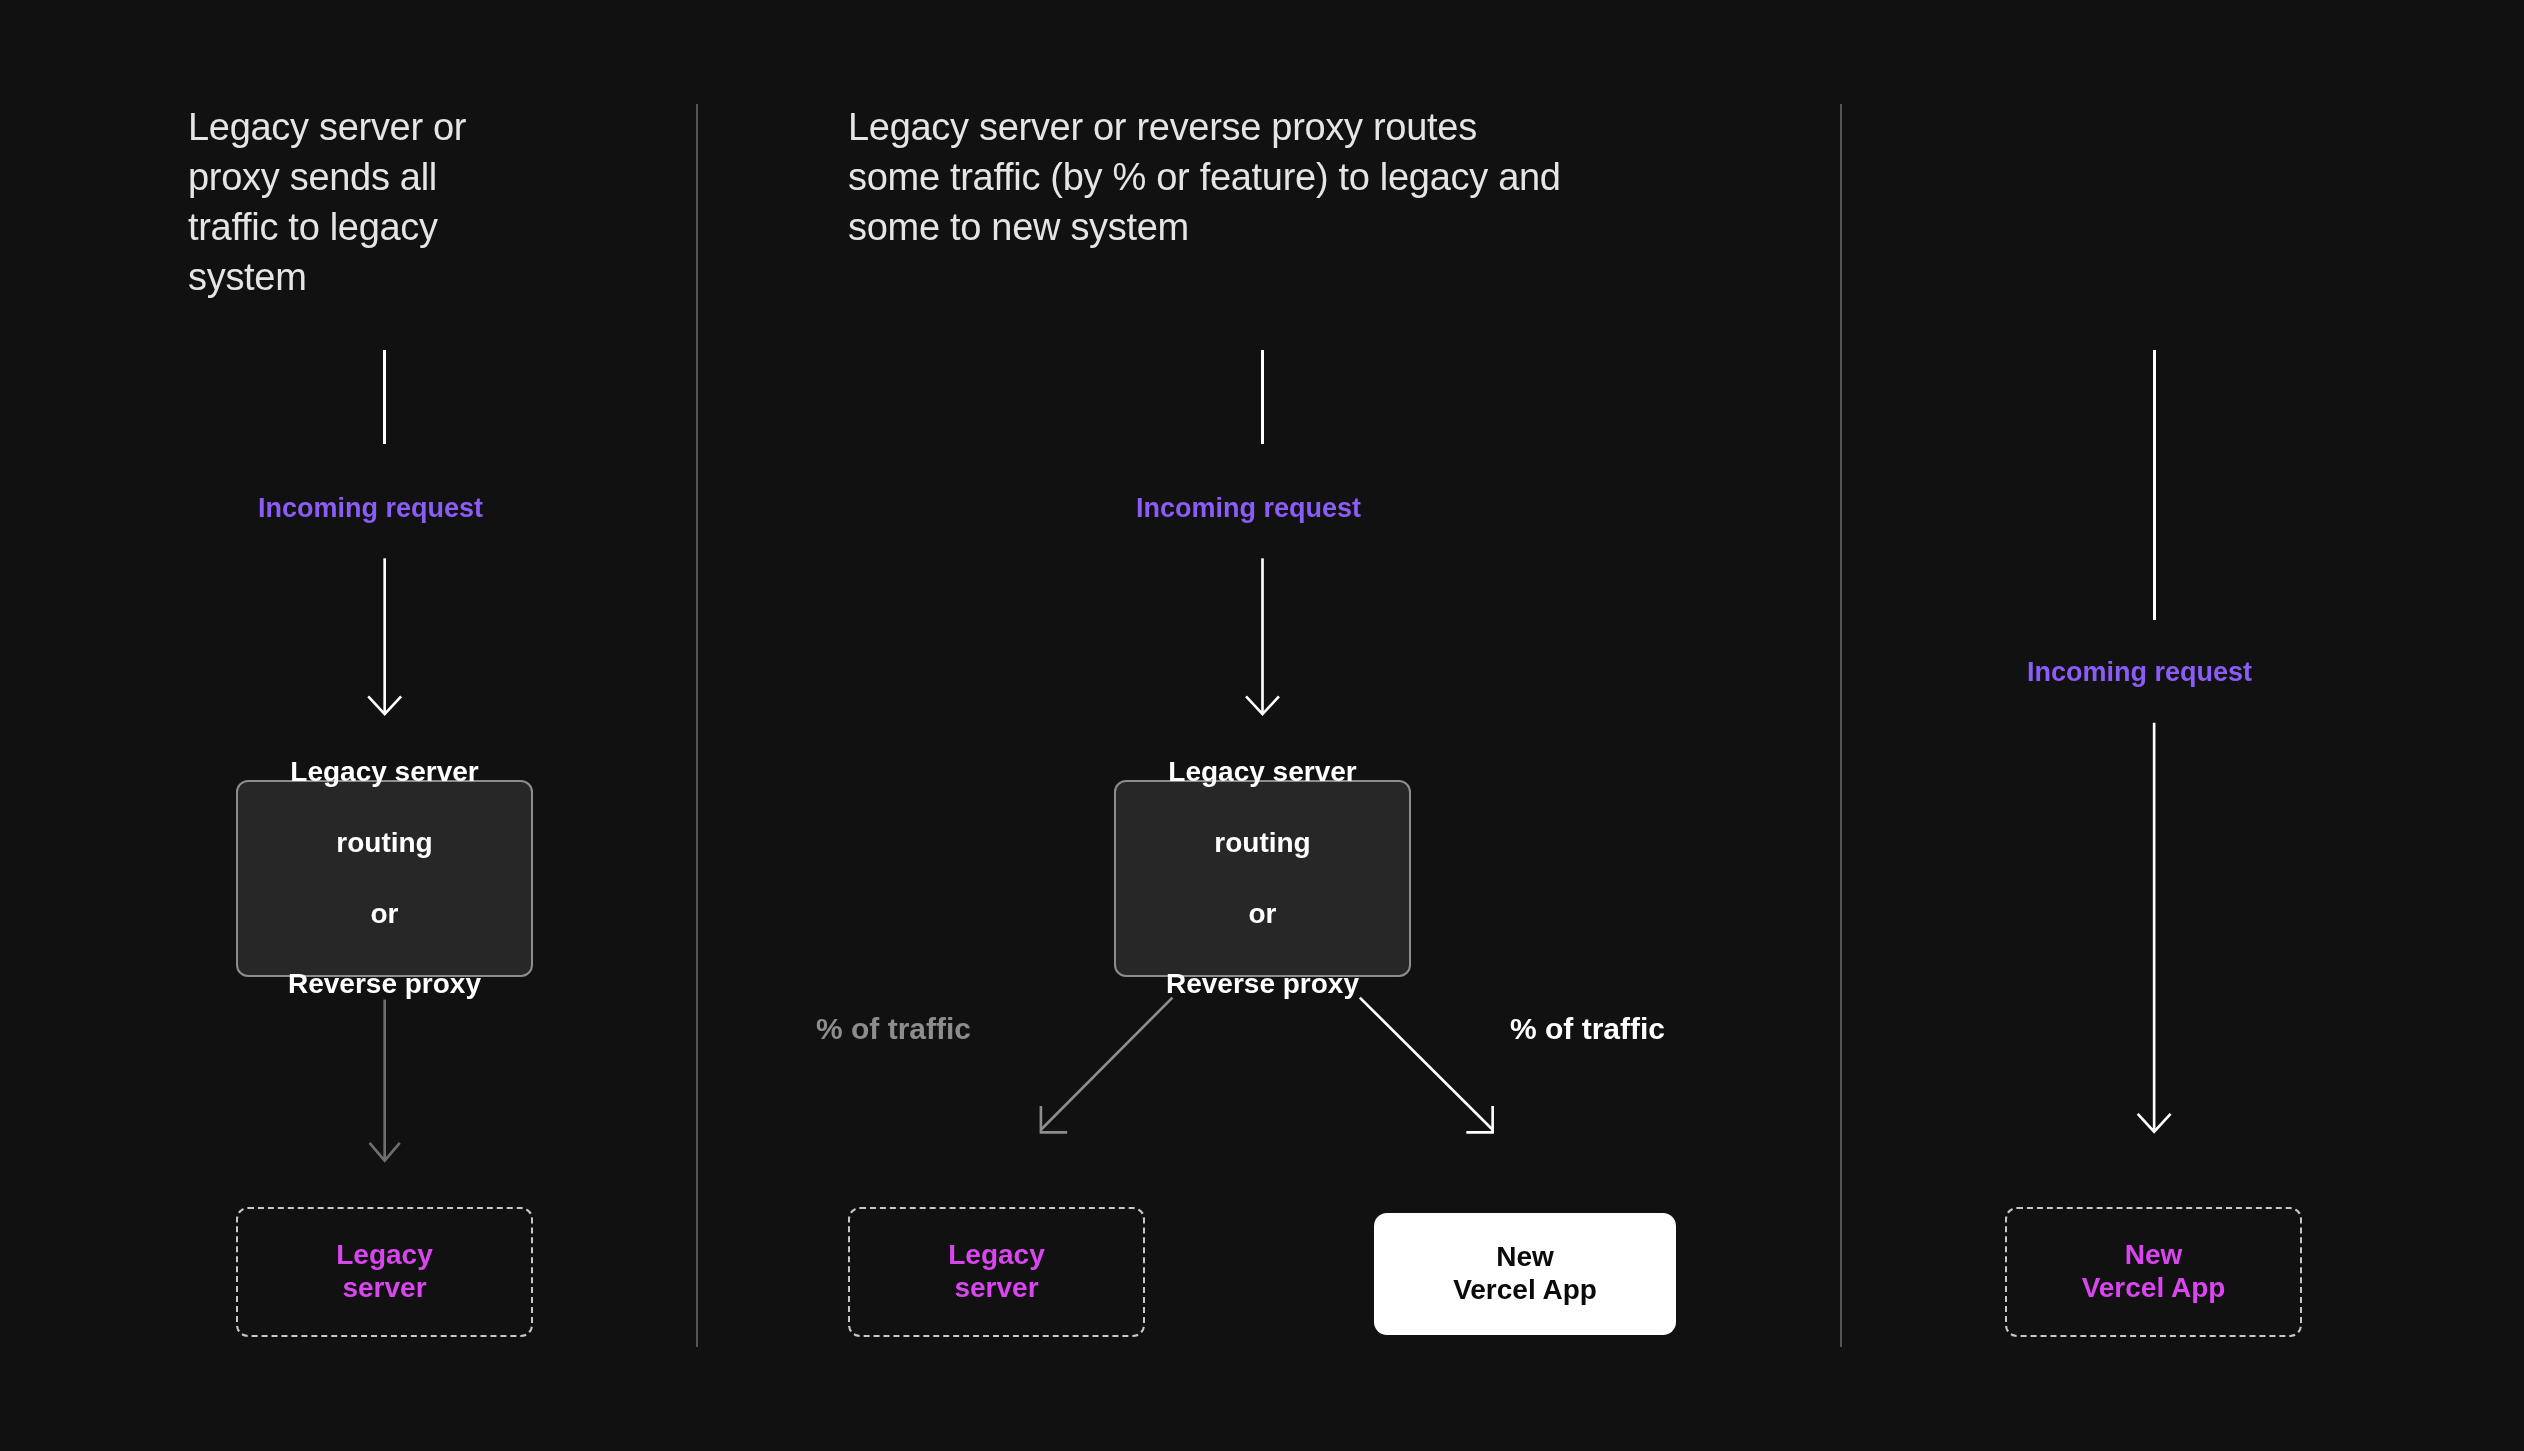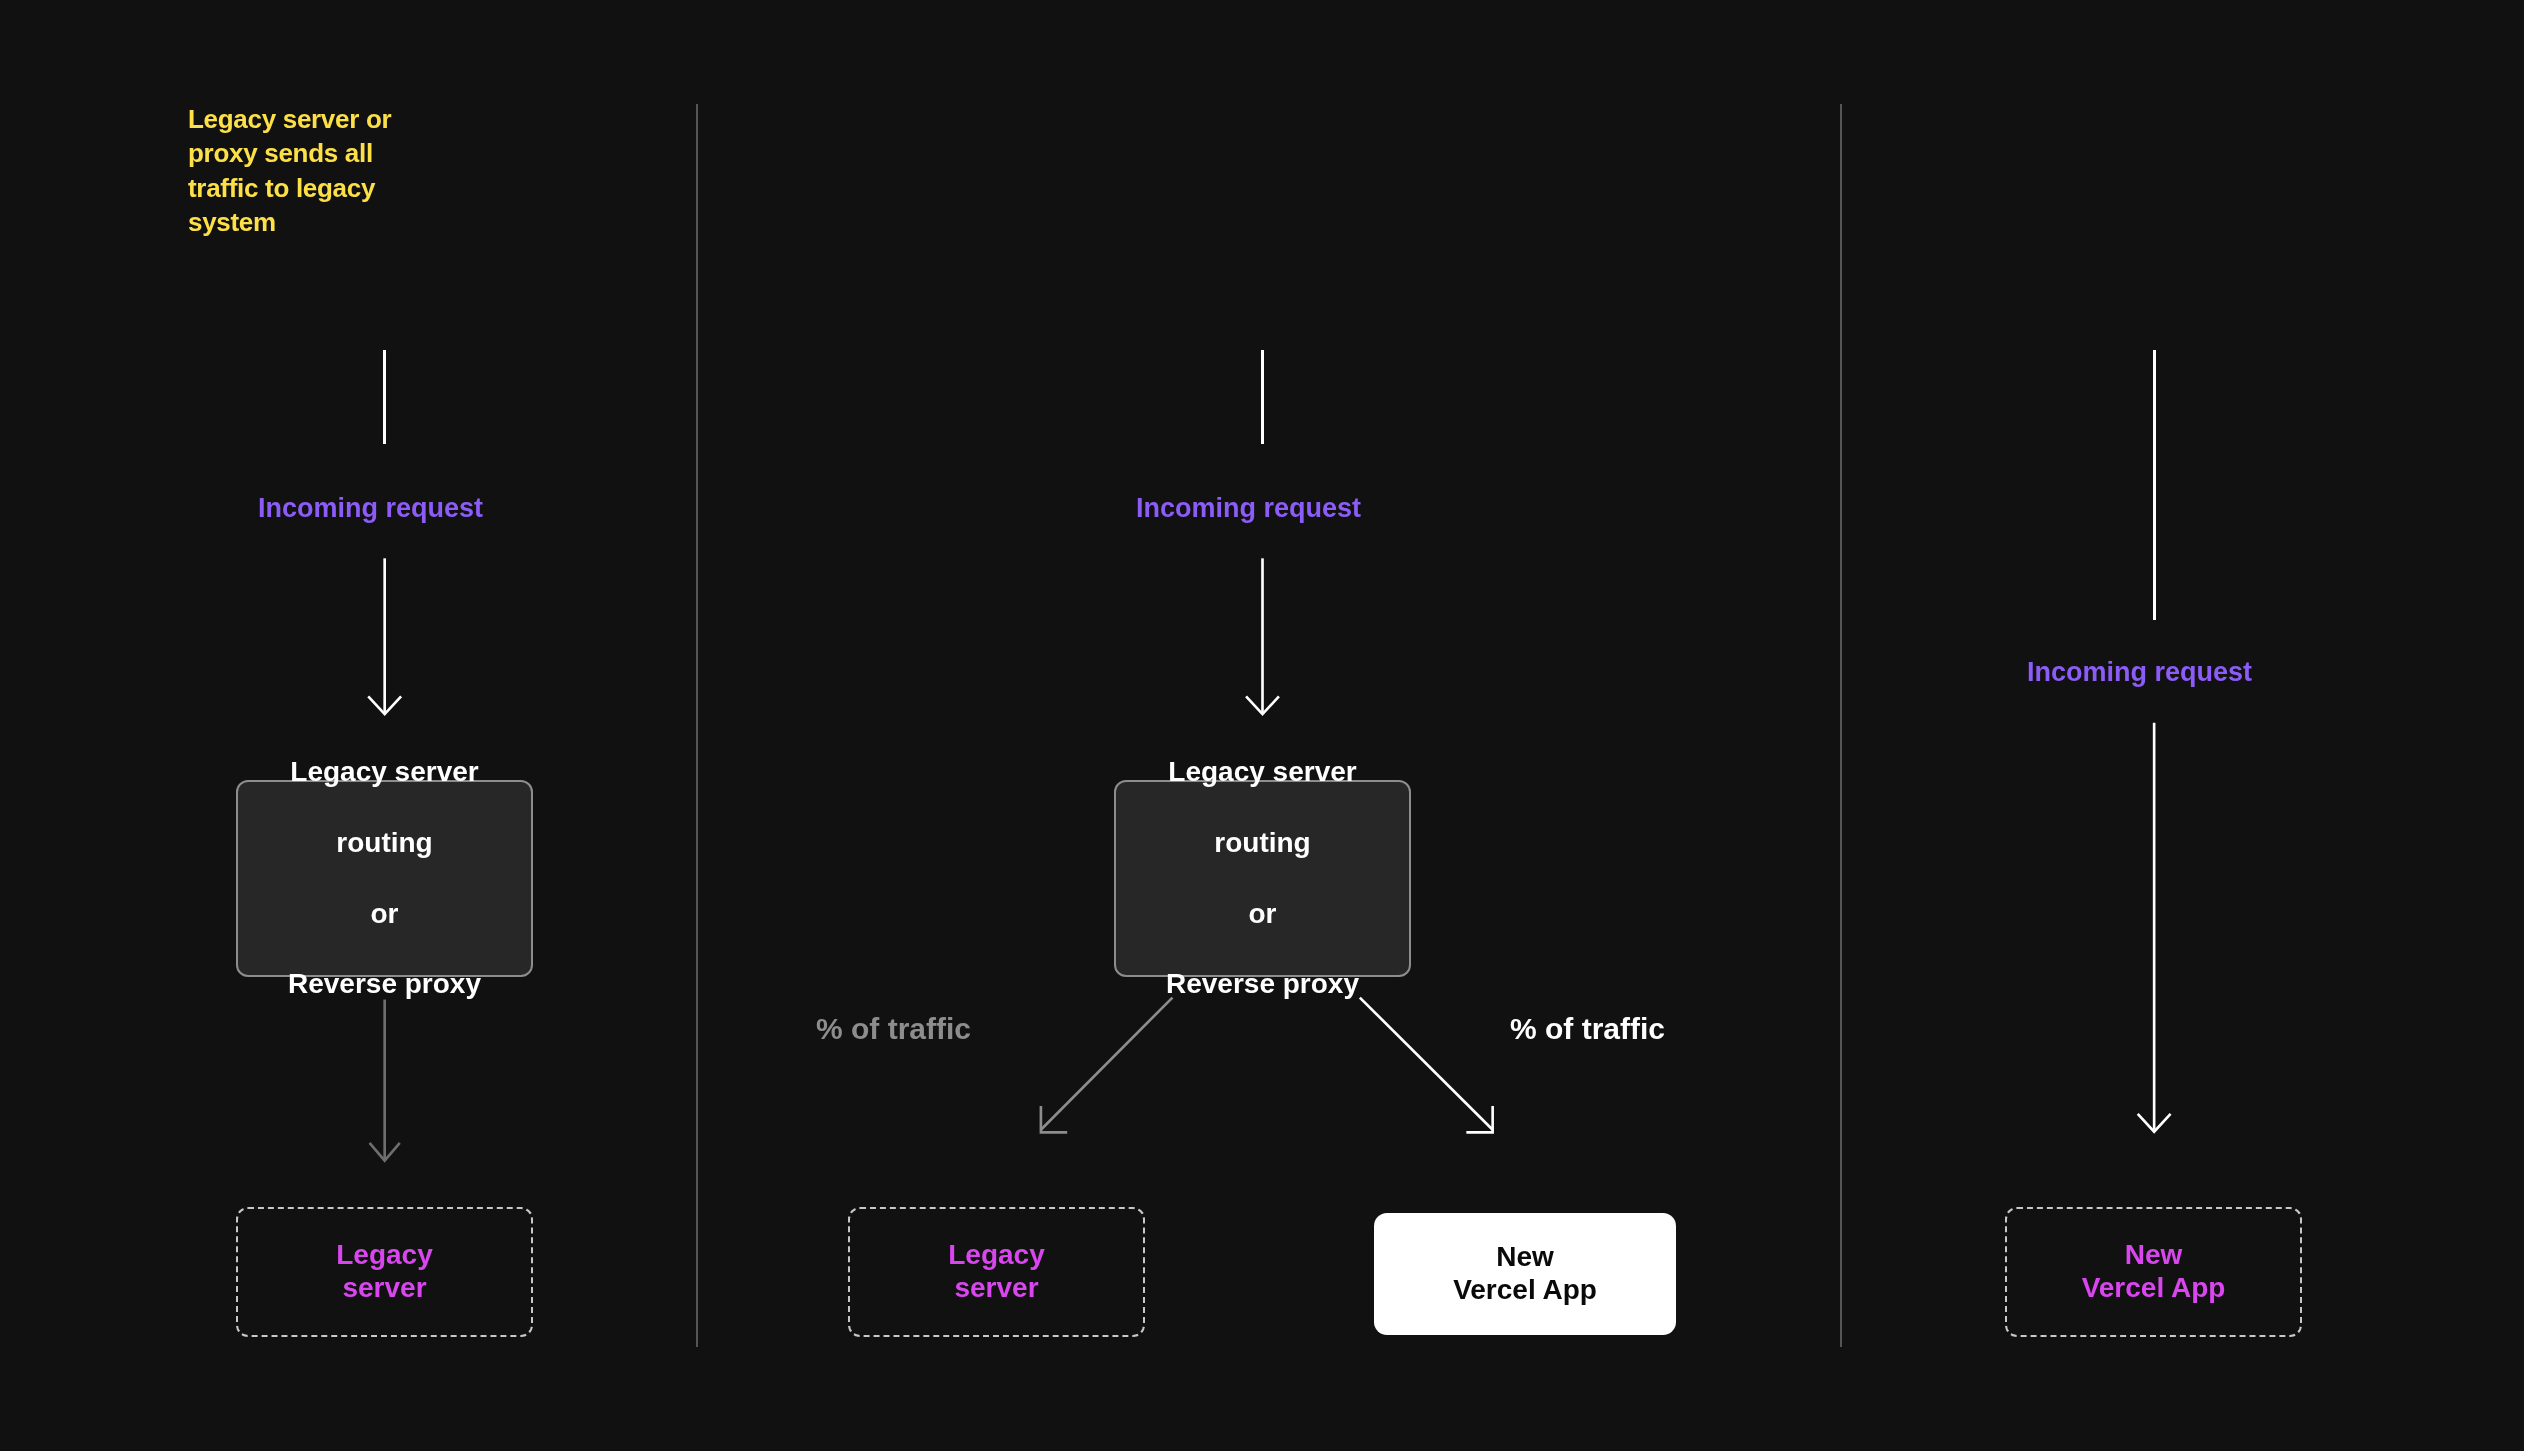"Legacy server or" .heading { color: #fde047 -> #e5e5e5; font-size: 26px -> 38px; font-weight: 700 -> 400 }
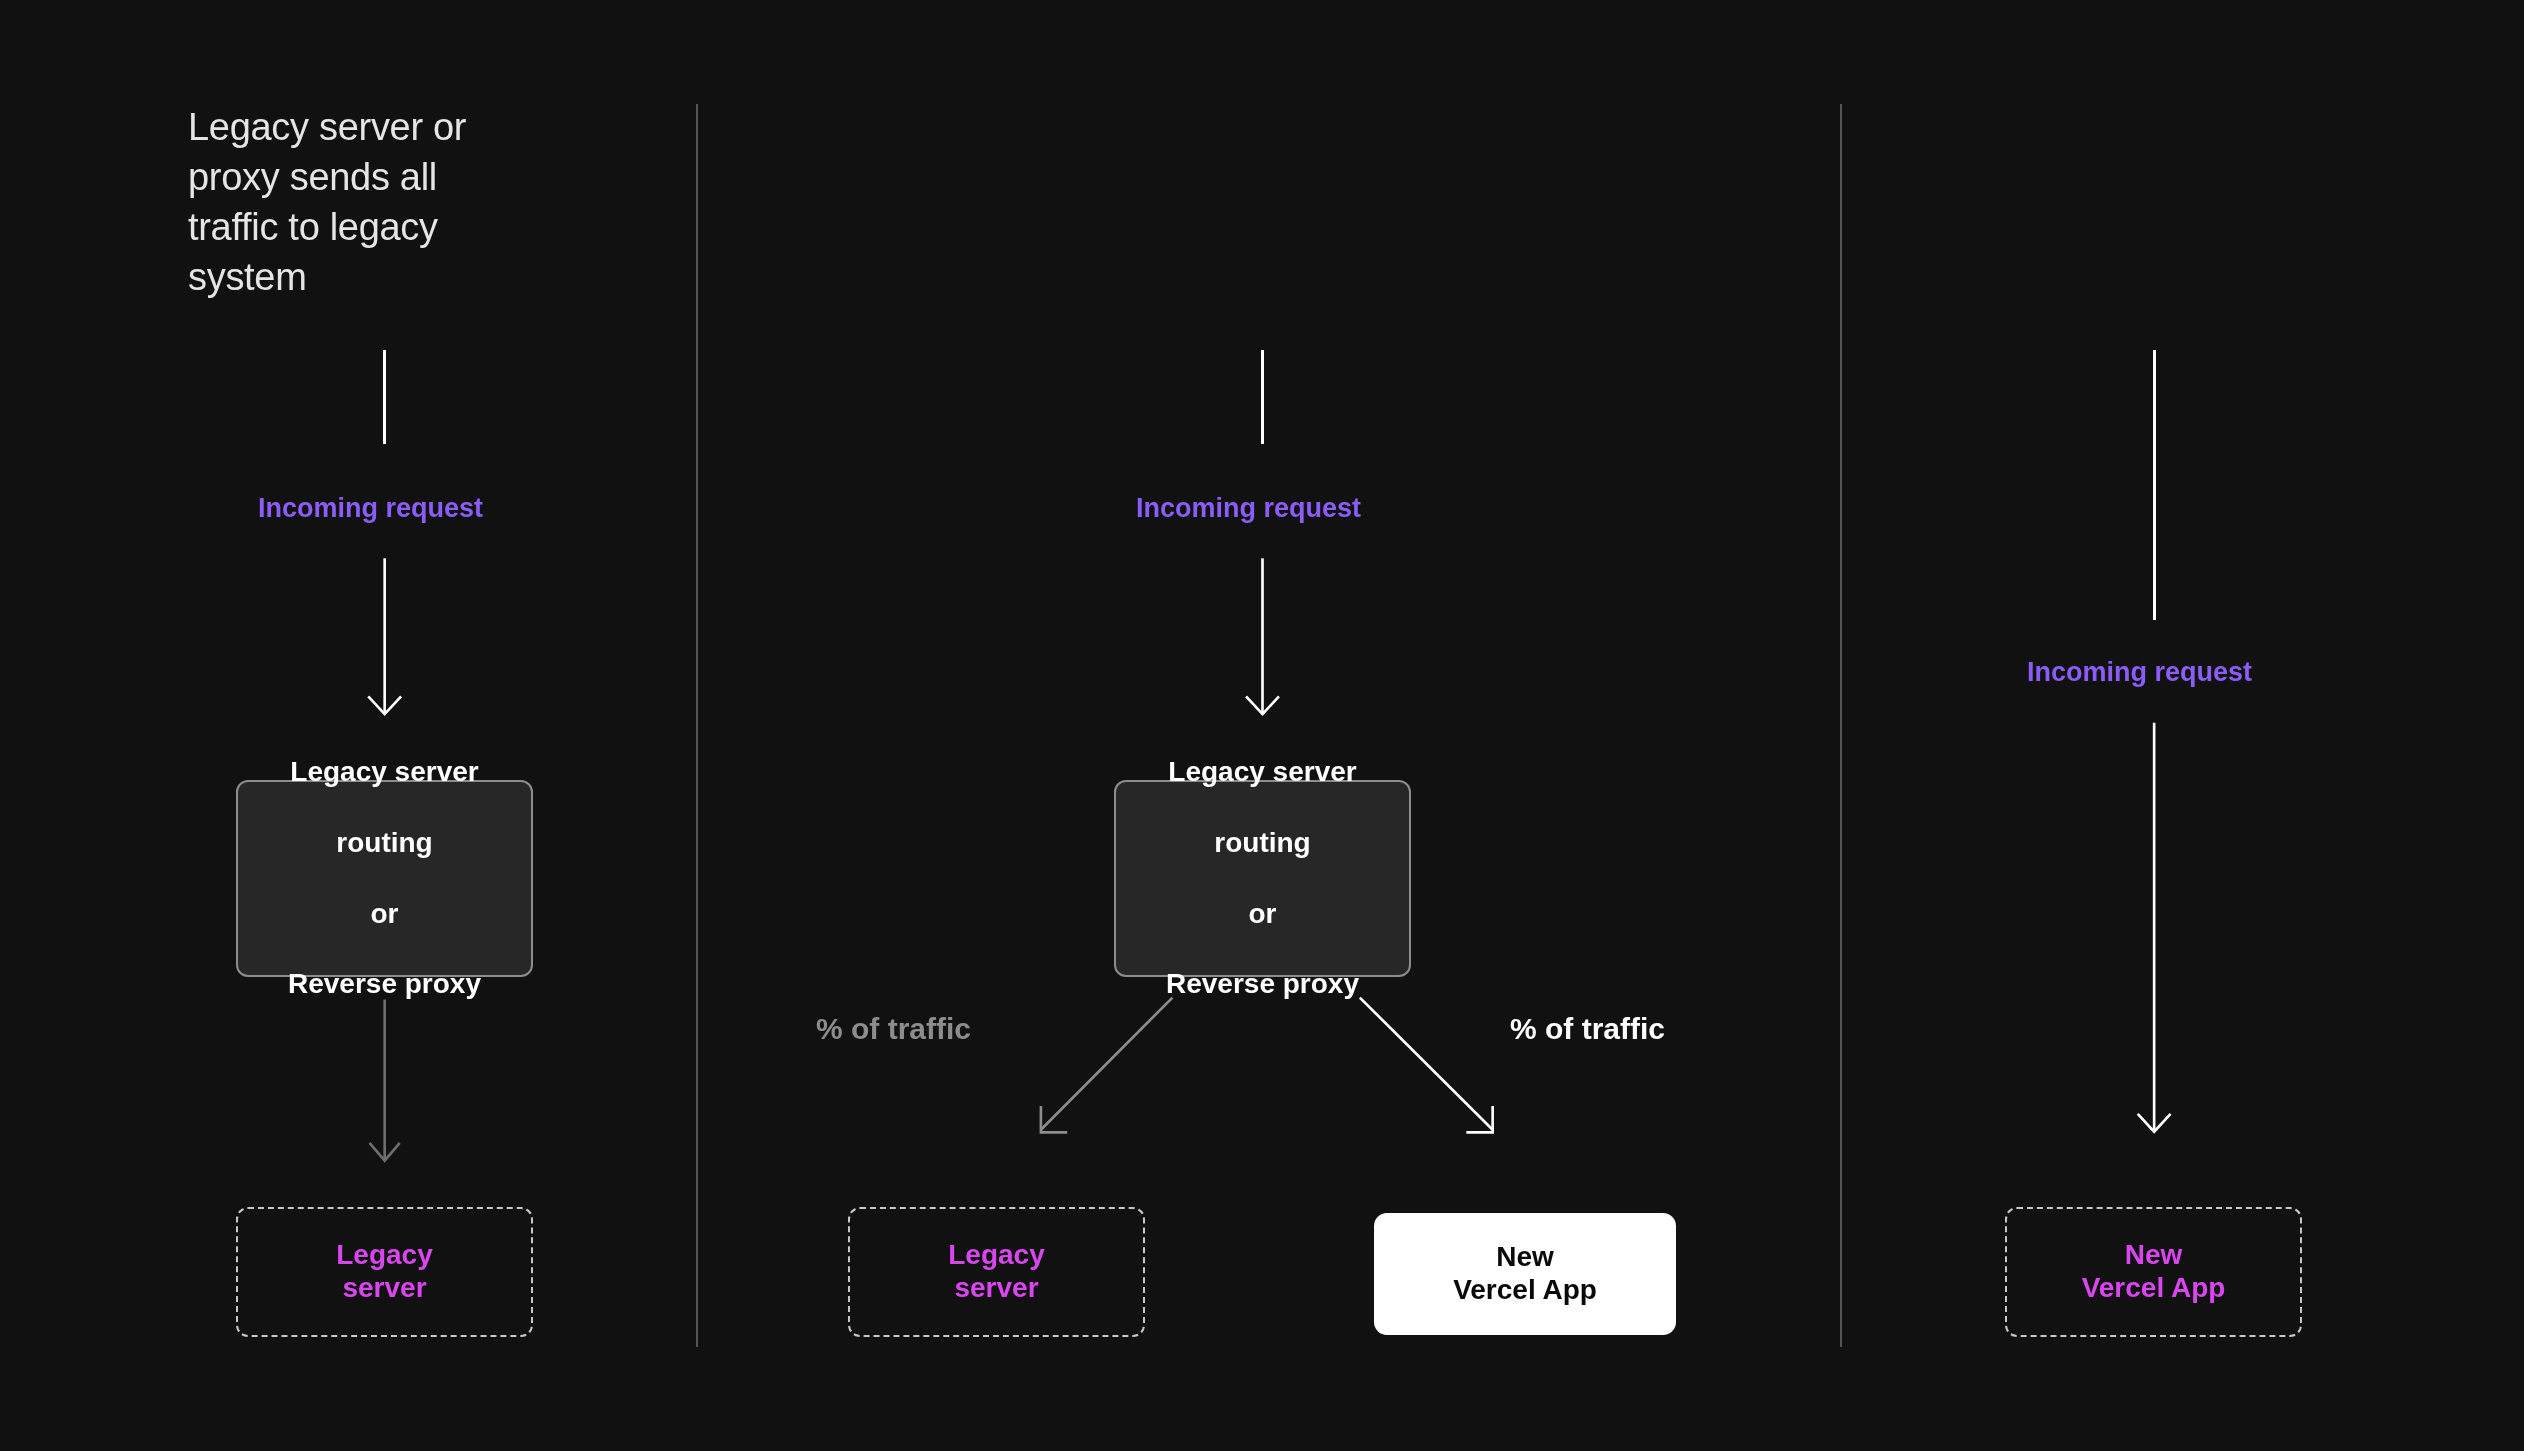"Legacy server or reverse proxy" div.heading { html: none -> <div>Legacy server or reverse proxy routes some traffic (by % or feature) to legacy and some to new system</div> }
